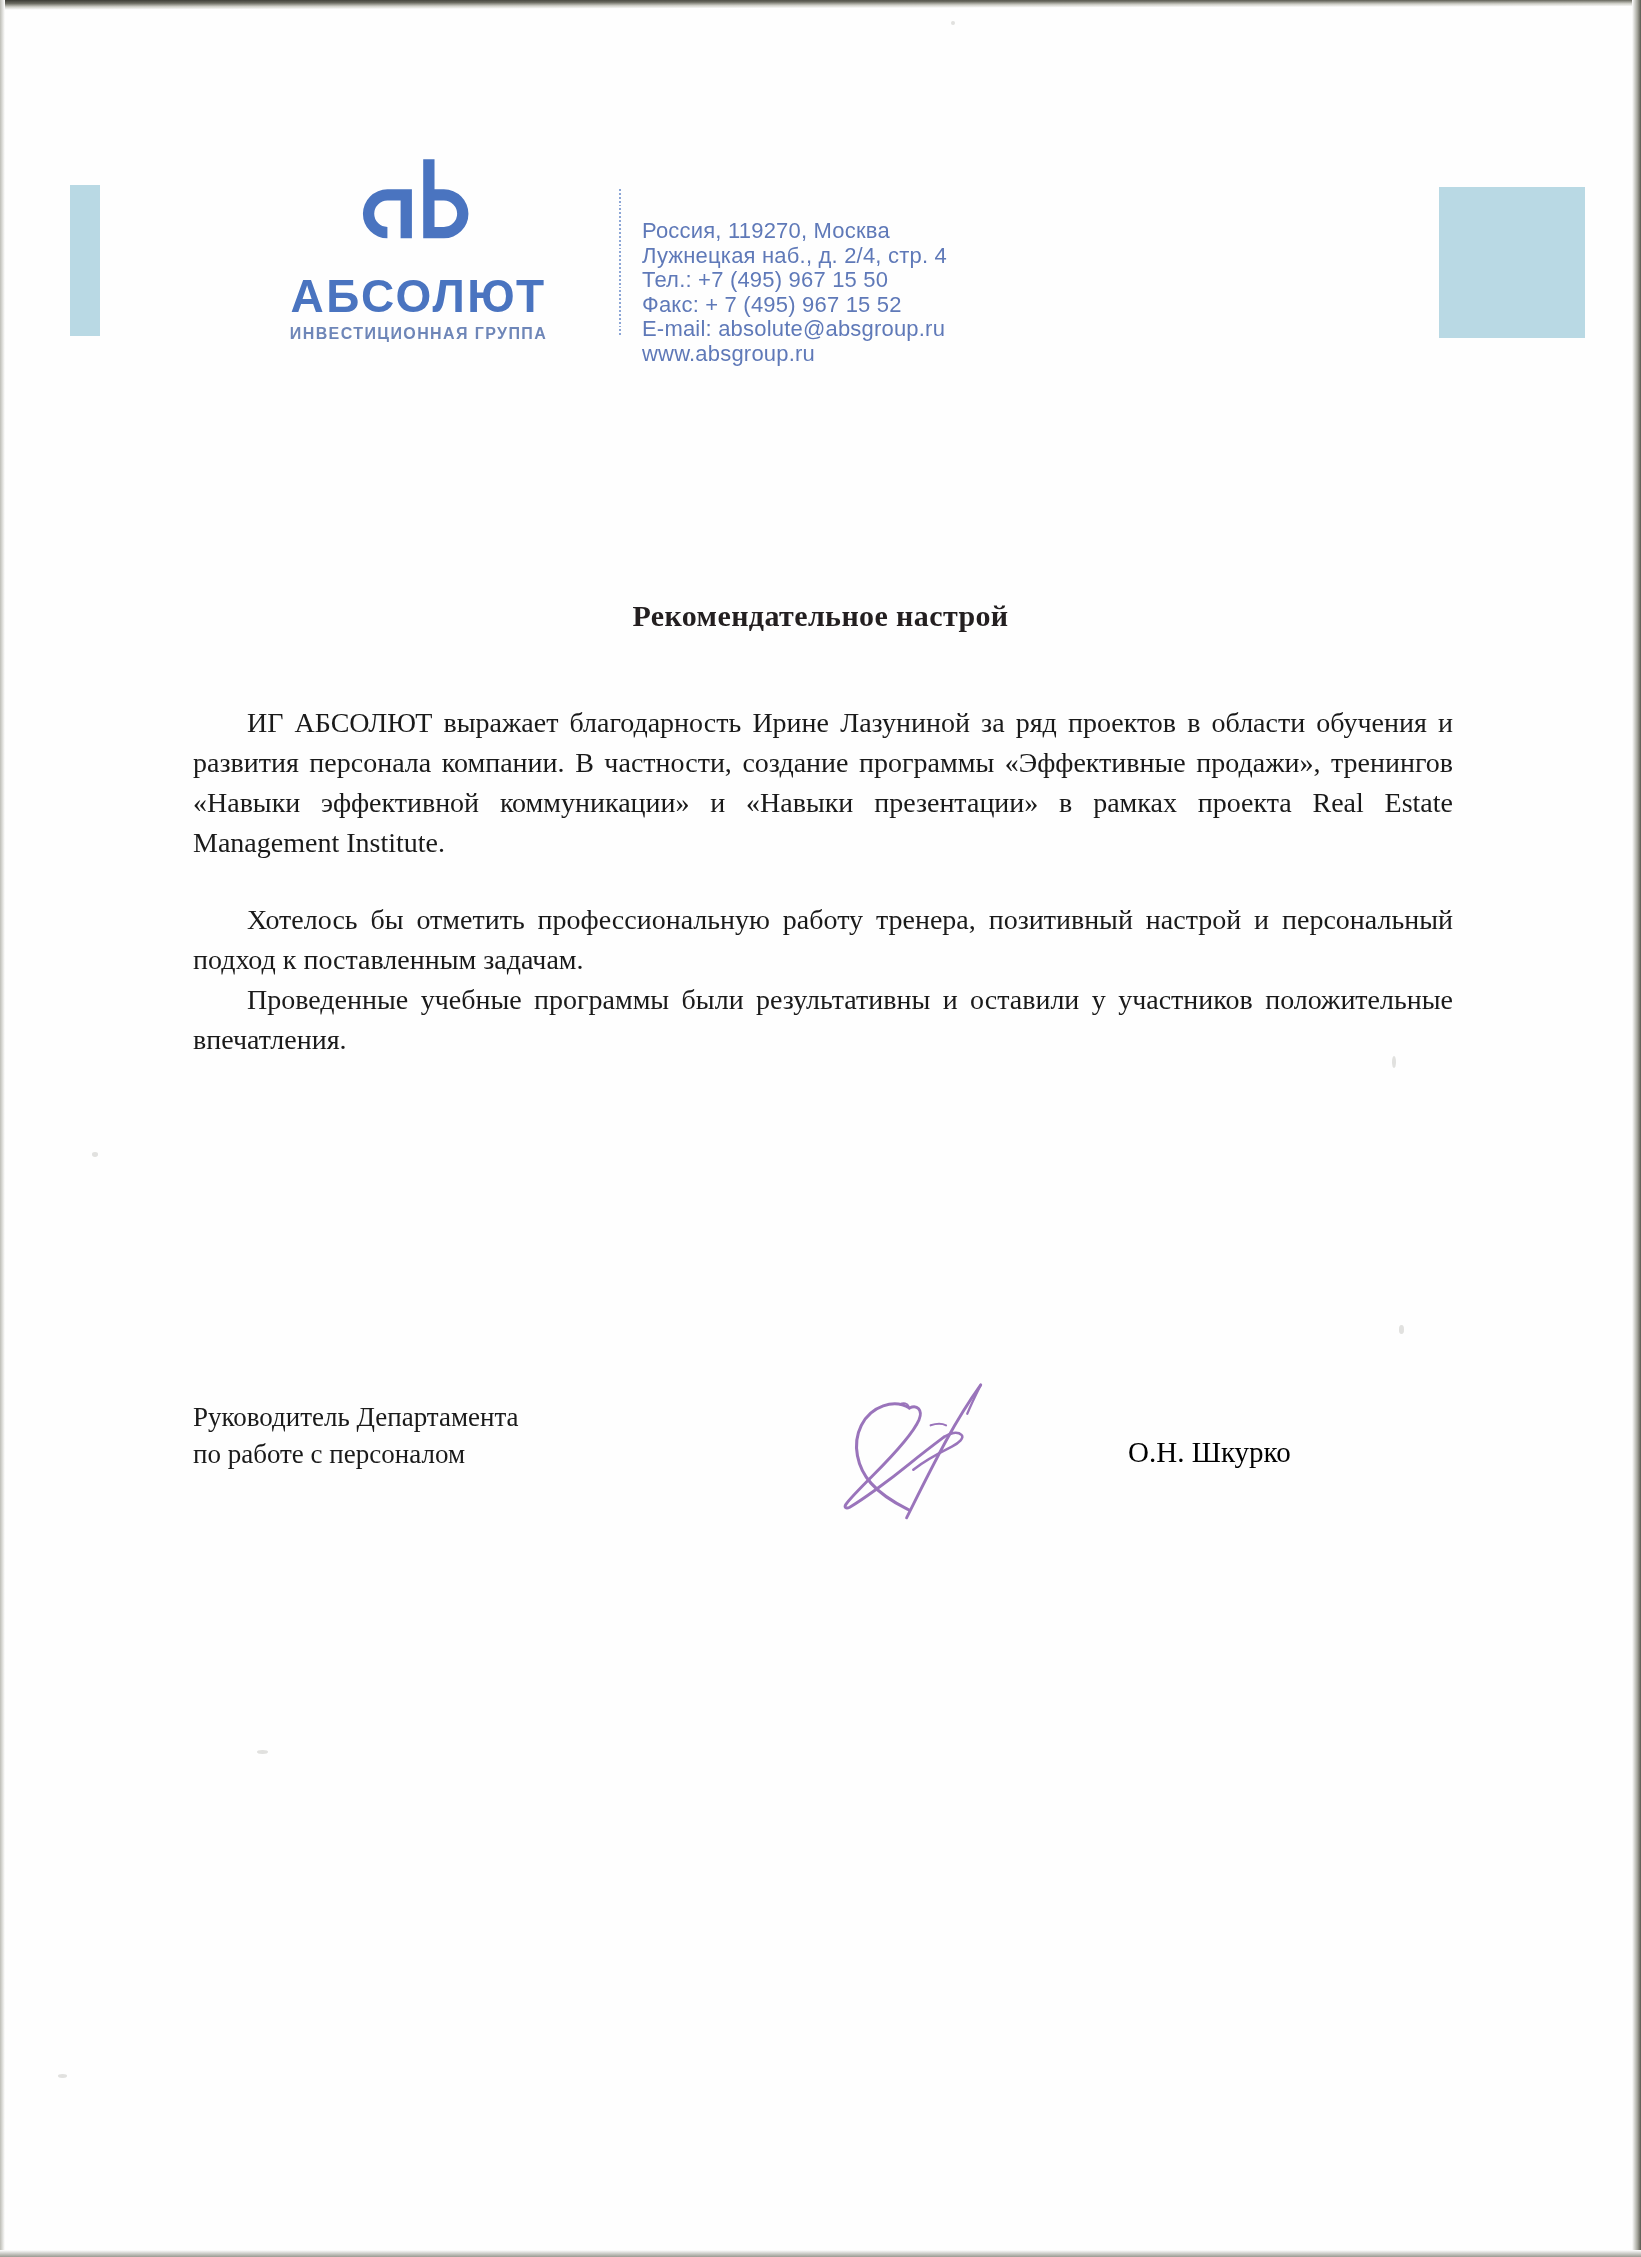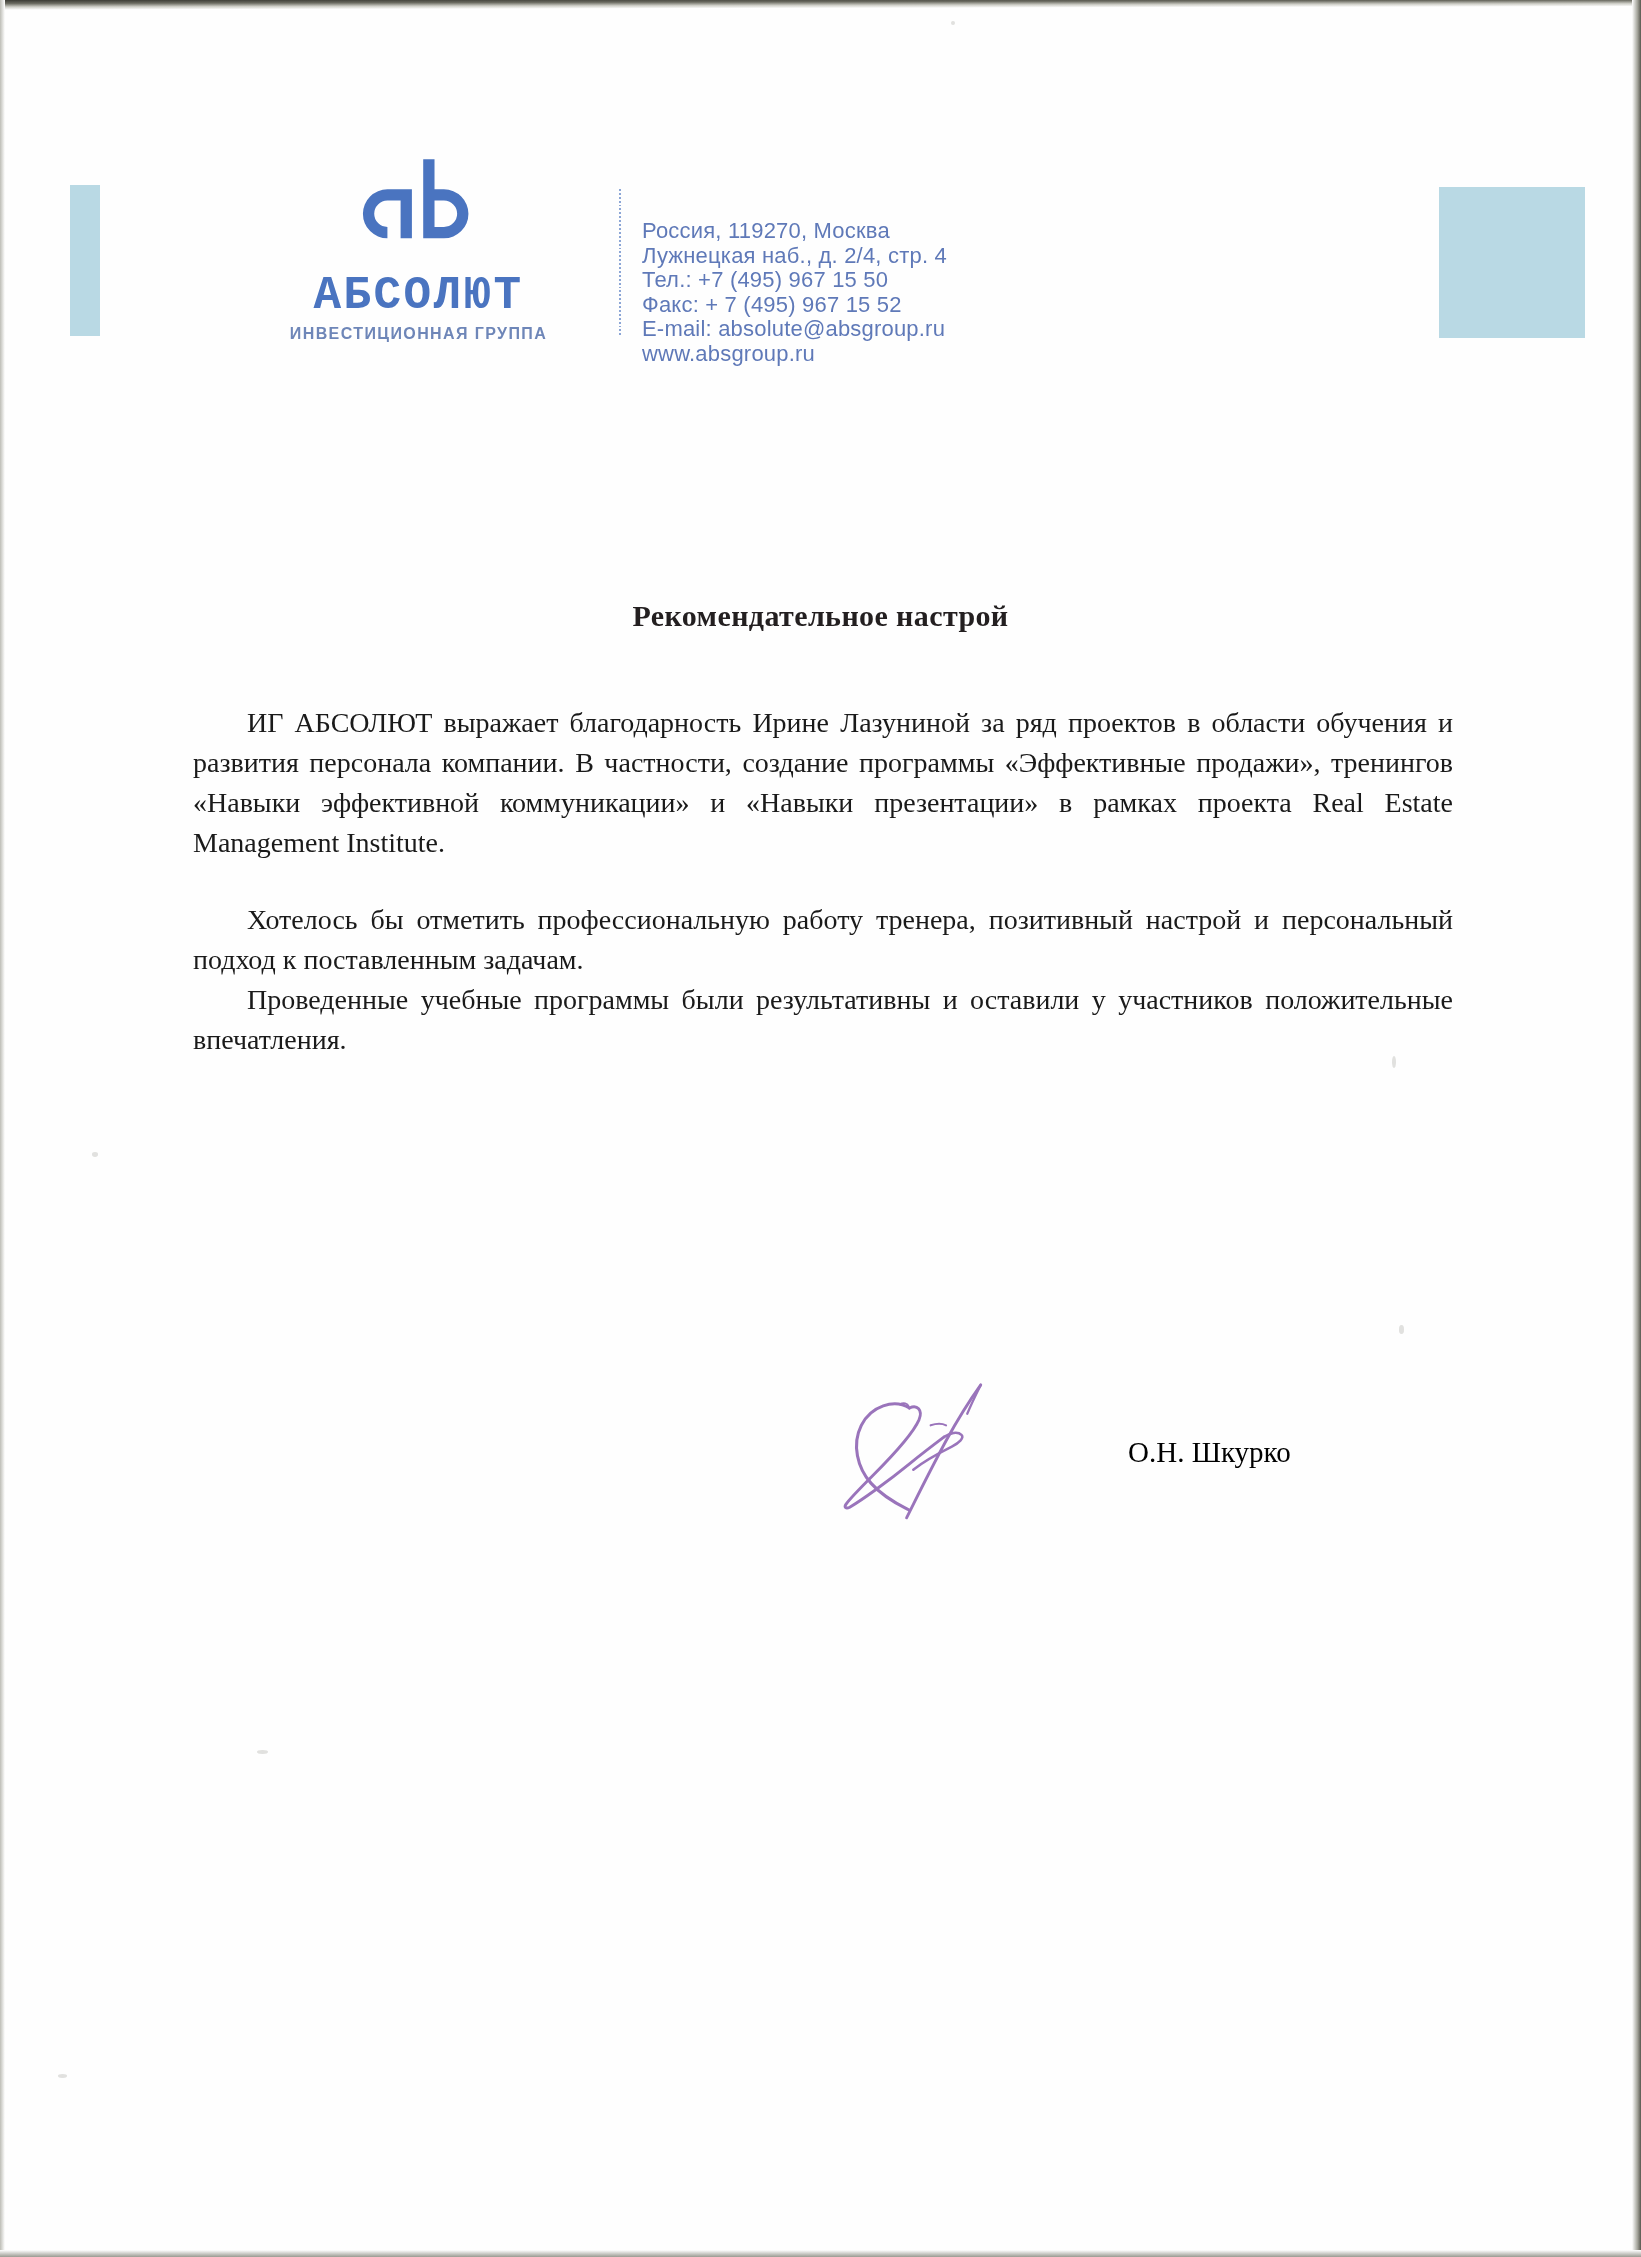"АБСОЛЮТ" .logo-word { font-family: Liberation Mono, monospace -> Liberation Sans, sans-serif }
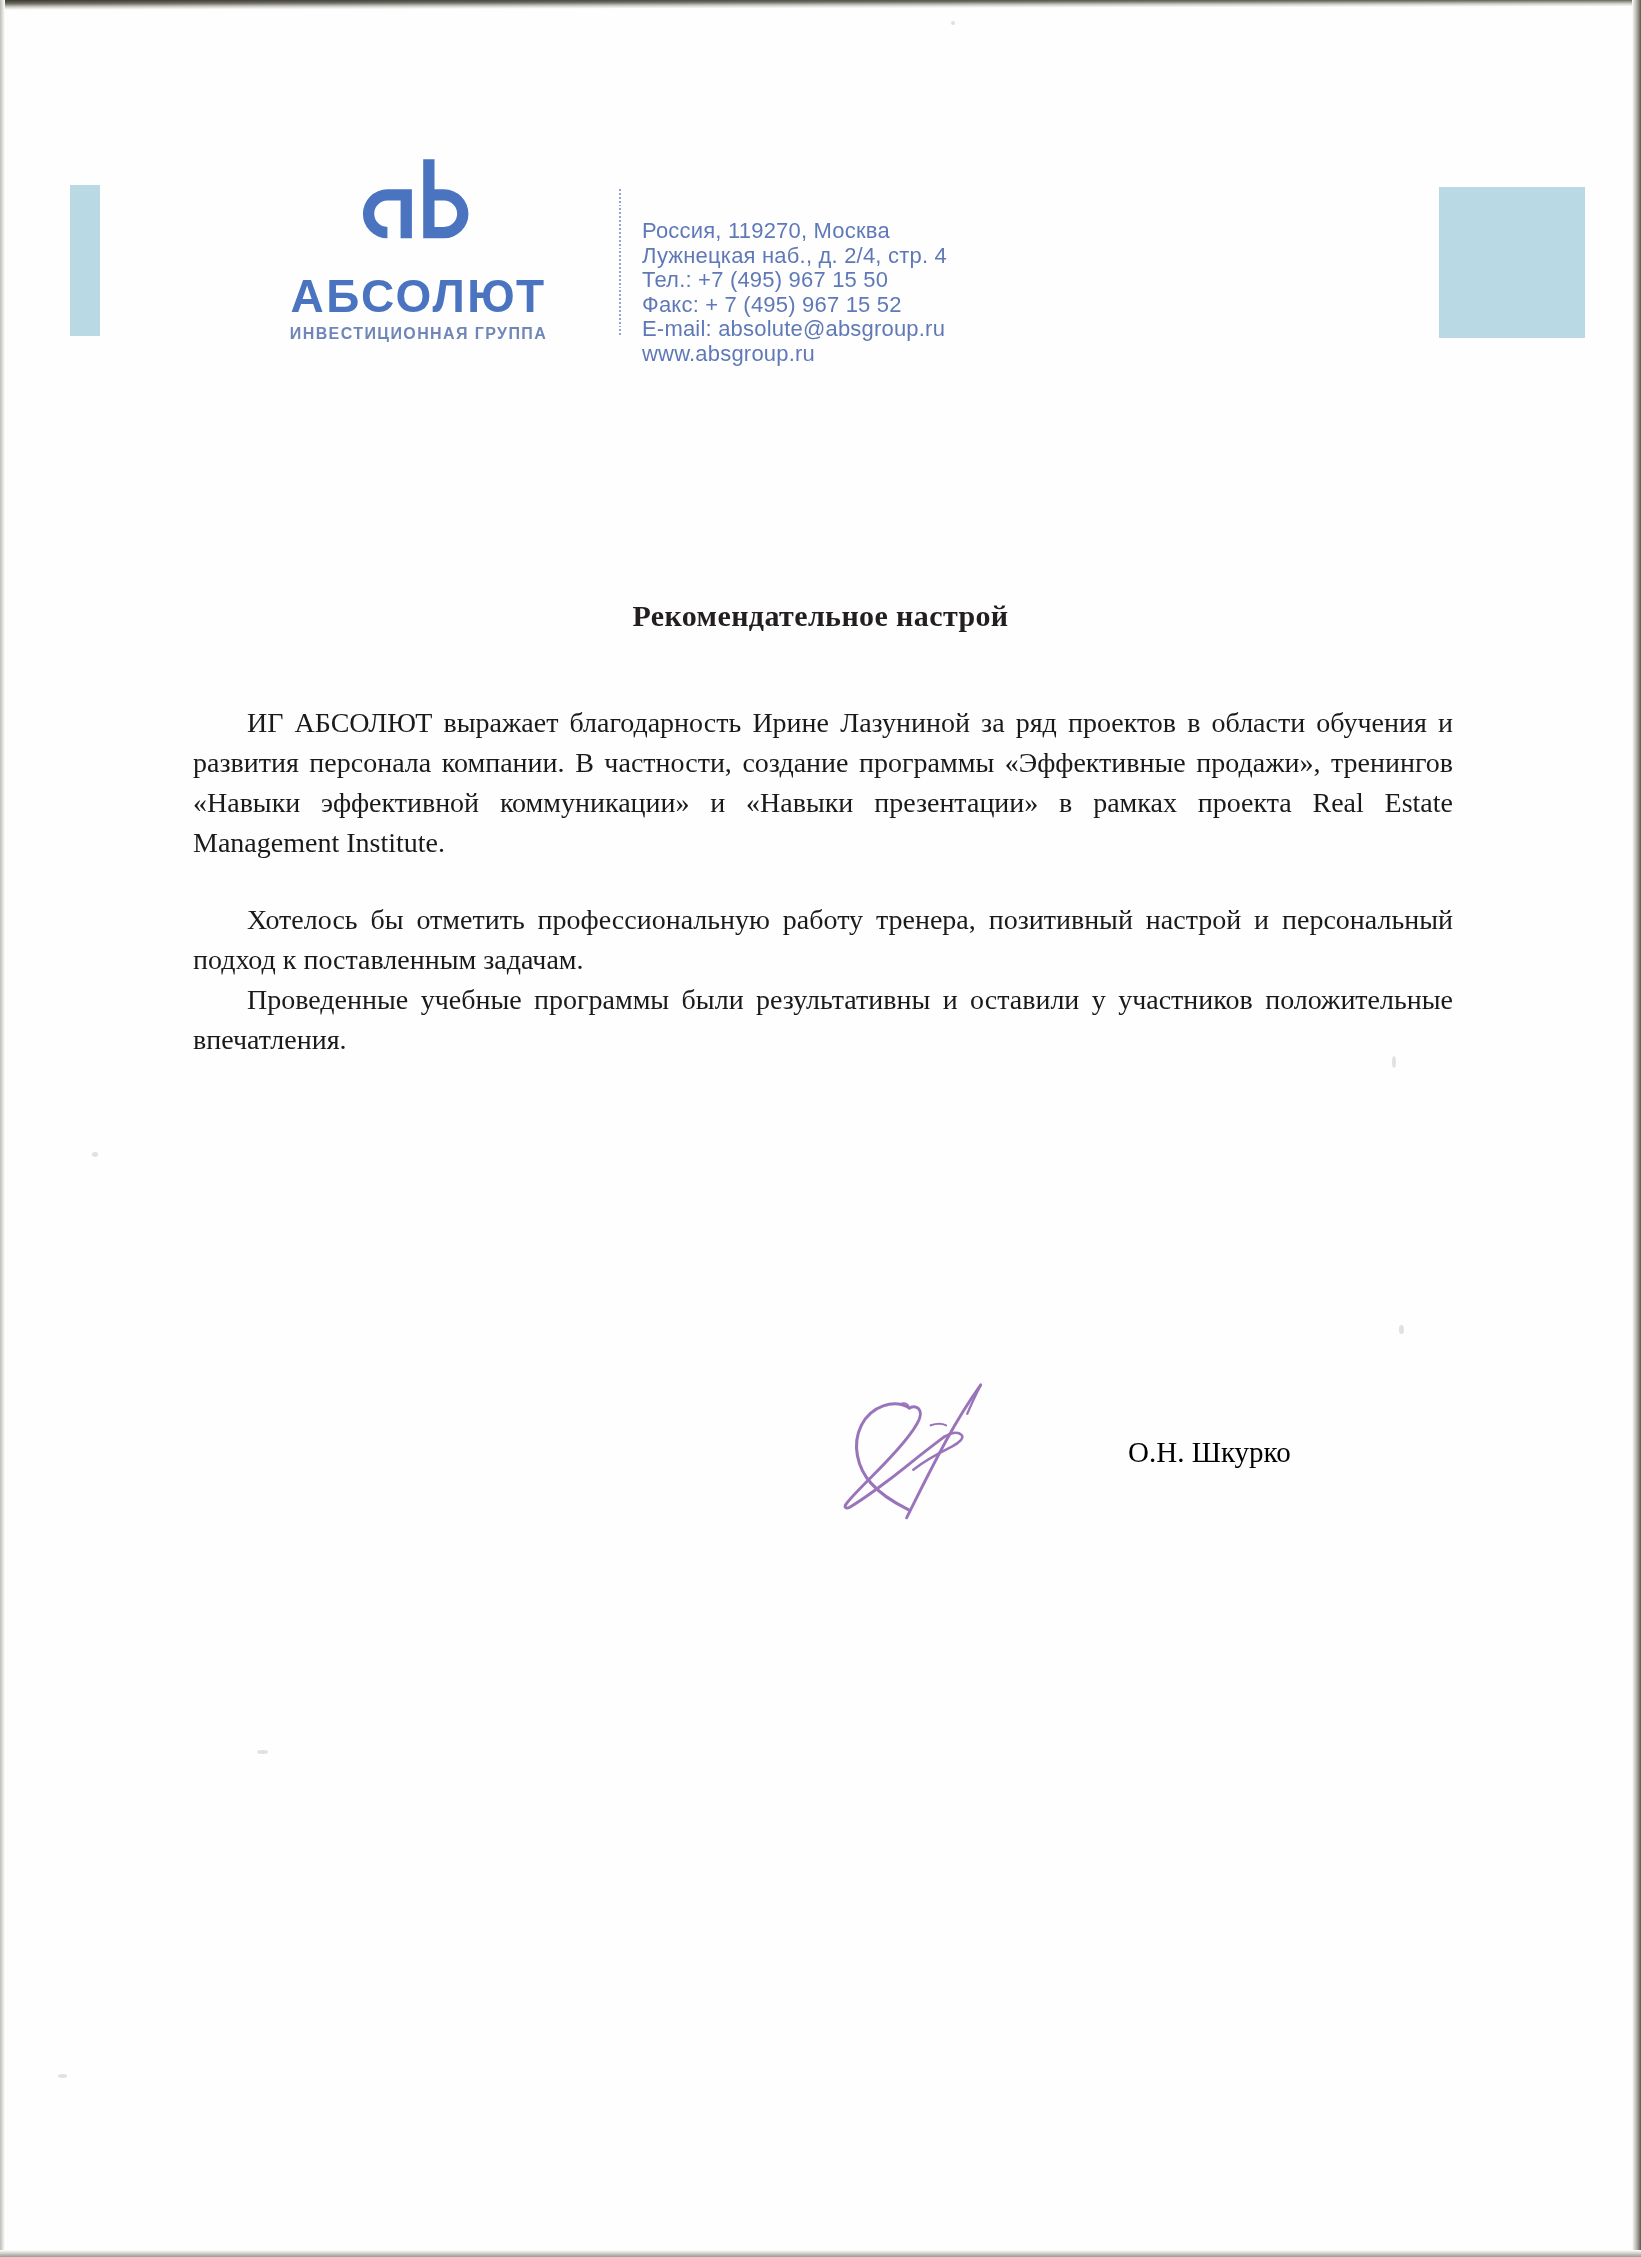"Руководитель Департамента" div.sig-role { html: none -> <div> <div>Руководитель Департамента</div> <div>по работе с персоналом</div> </div> }
